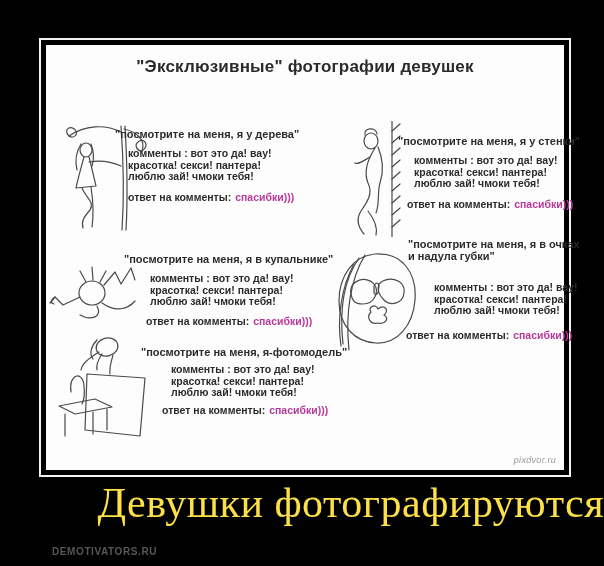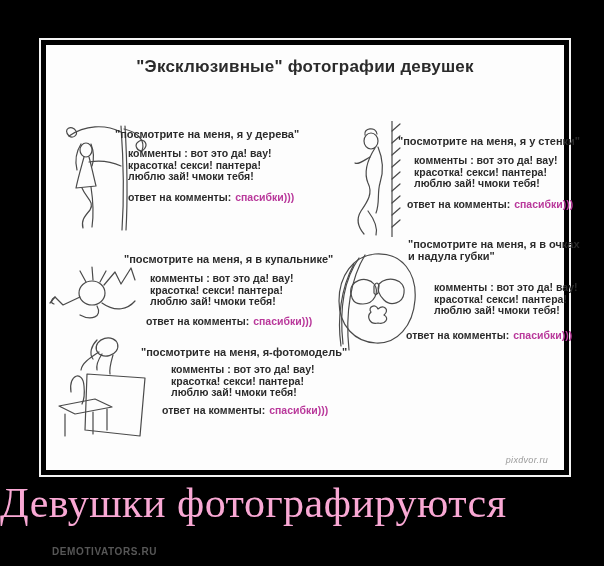"pixdvor.ru" .corner-watermark { right: 16px -> 8px }
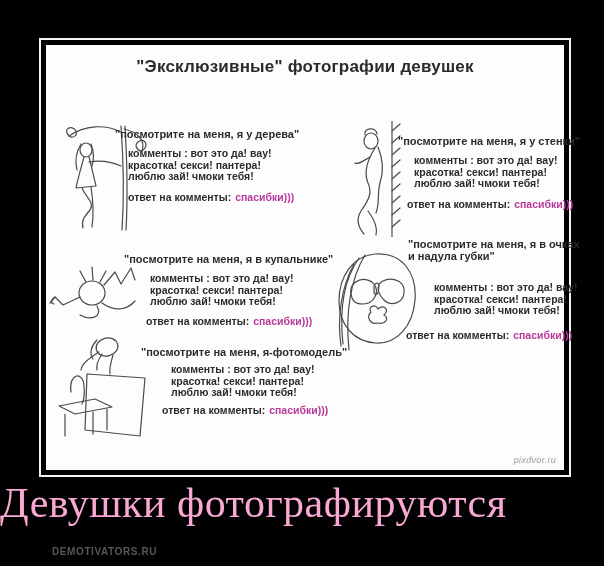"Девушки фотографируются" .main-caption { color: #f9a8d4 -> #fde047; text-align: left -> right }
